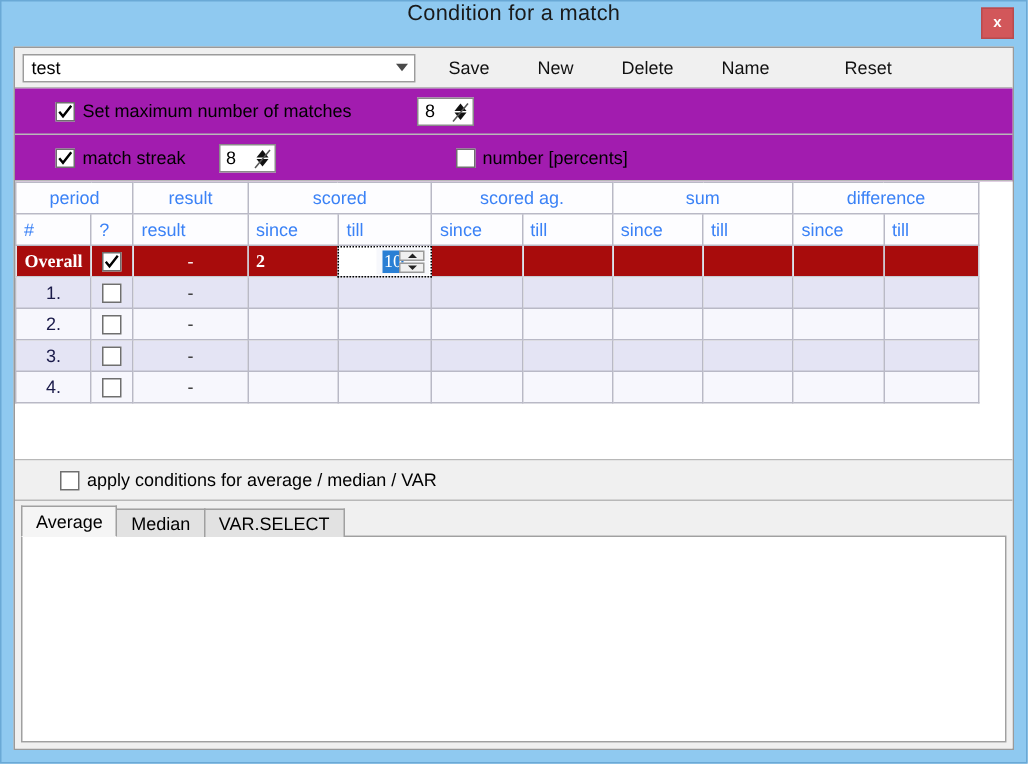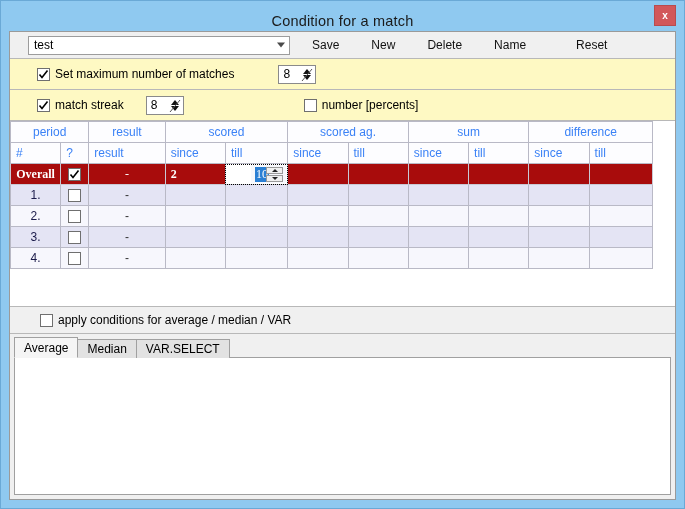"Condition for a match" .titlebar { align-items: flex-end -> flex-start }
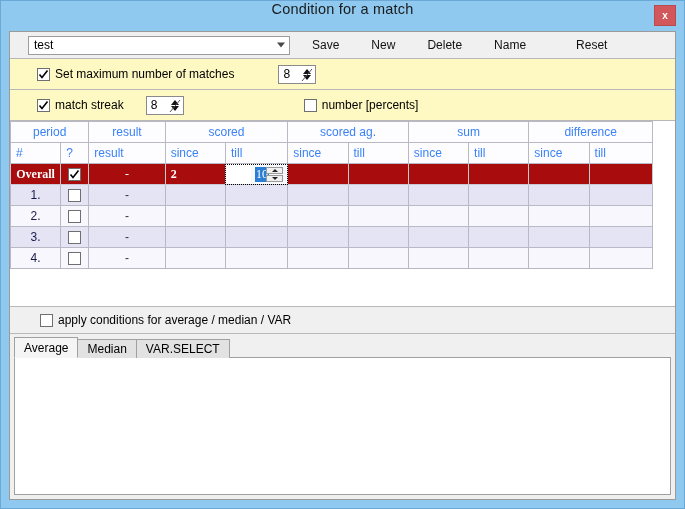"test" .toolbar { padding-left: 18px -> 5px }
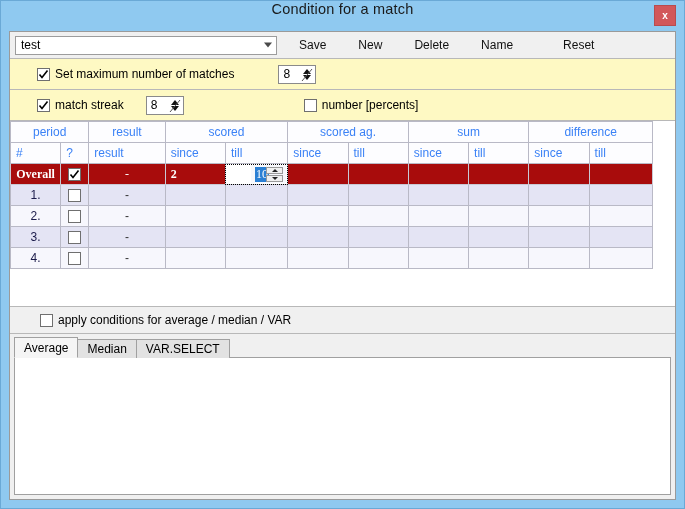"Set maximum number of matches" .optrow { background: #fef9c3 -> #a21caf }
